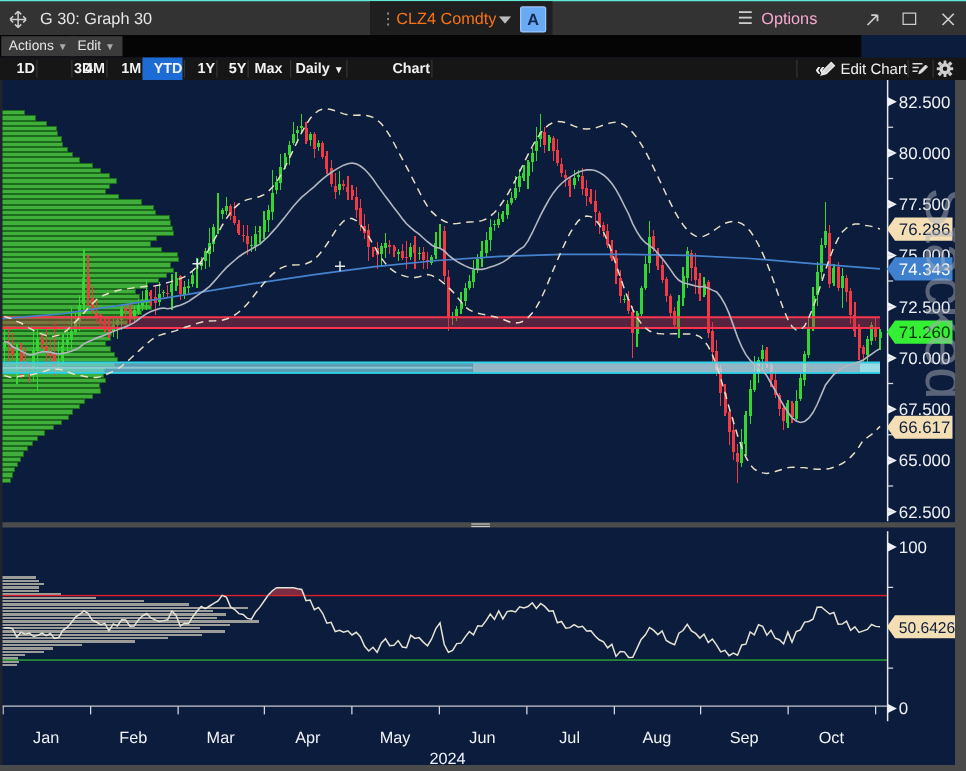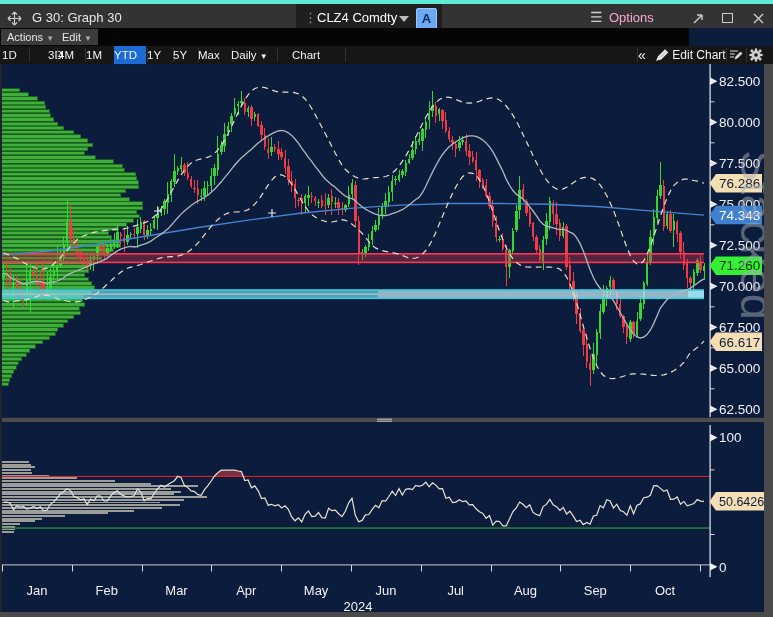"G 30: Graph 30" .tbar { border-top: 4px solid #5eead4 -> 1px solid #5eead4 }
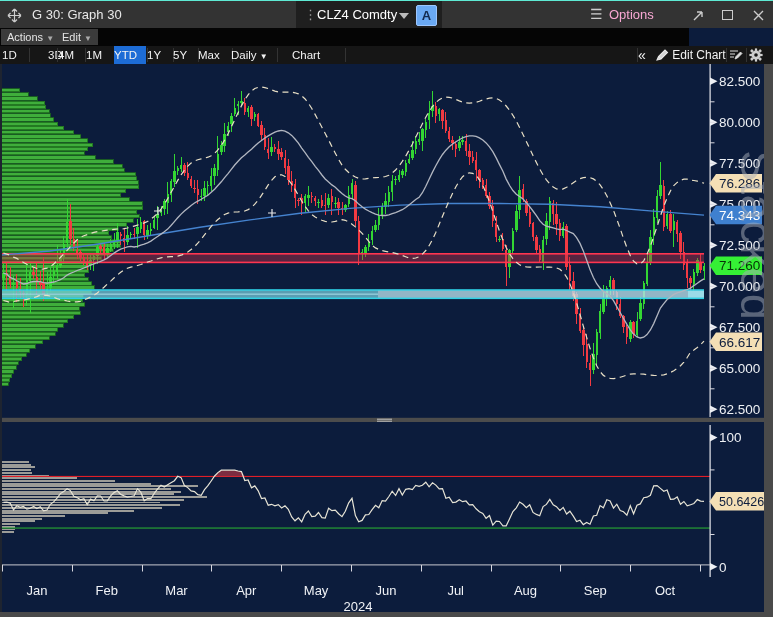"CLZ4 Comdty" div.tt { color: #ffffff -> #f97316 }
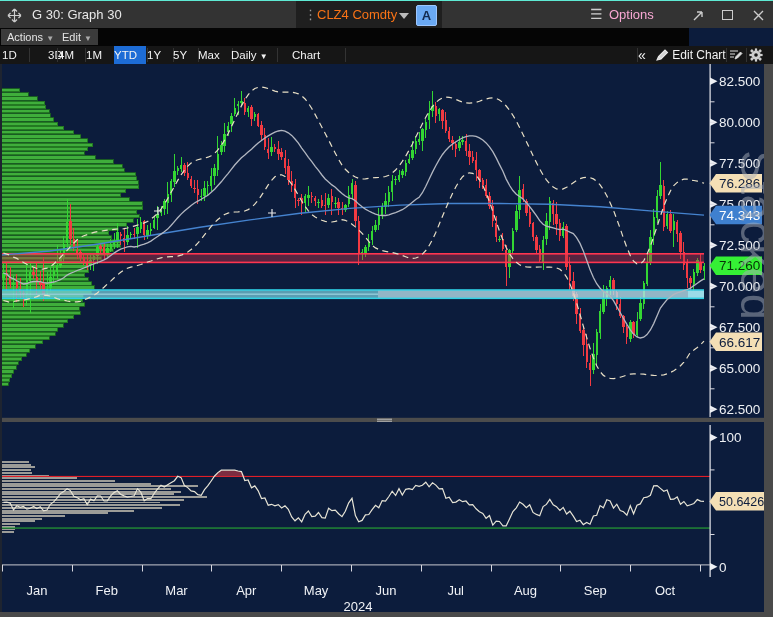"1D" .b3 { font-weight: normal -> bold; text-align: left -> right }
